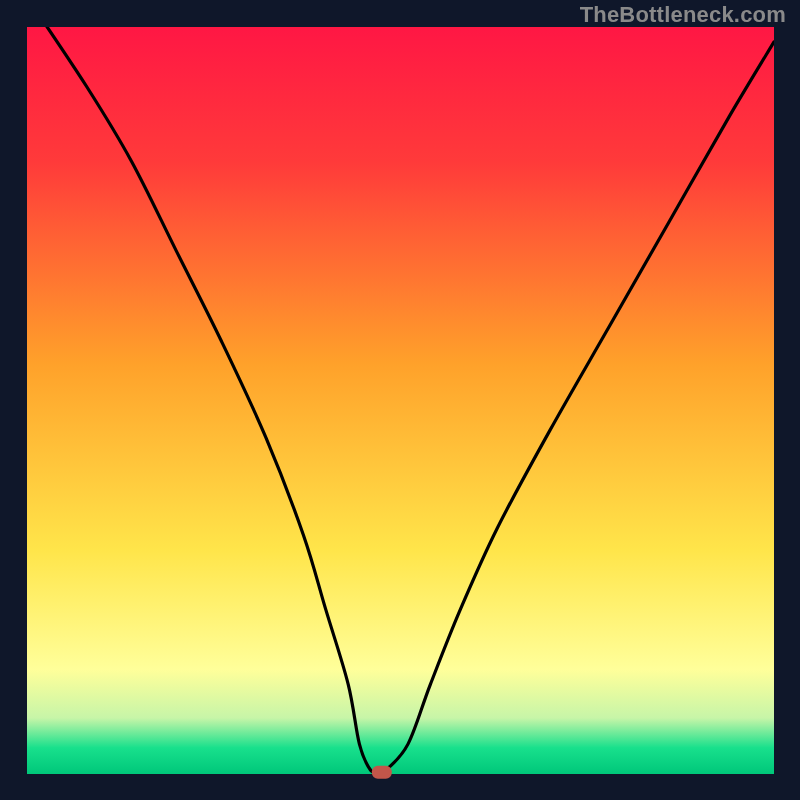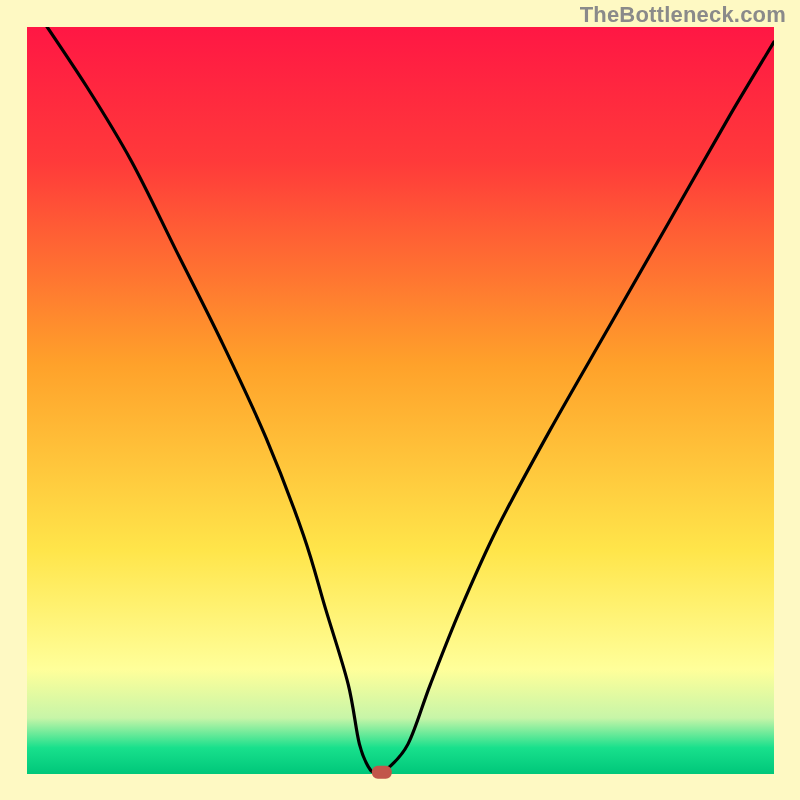"TheBottleneck.com" .frame { background: #fef9c3 -> #0f172a }
